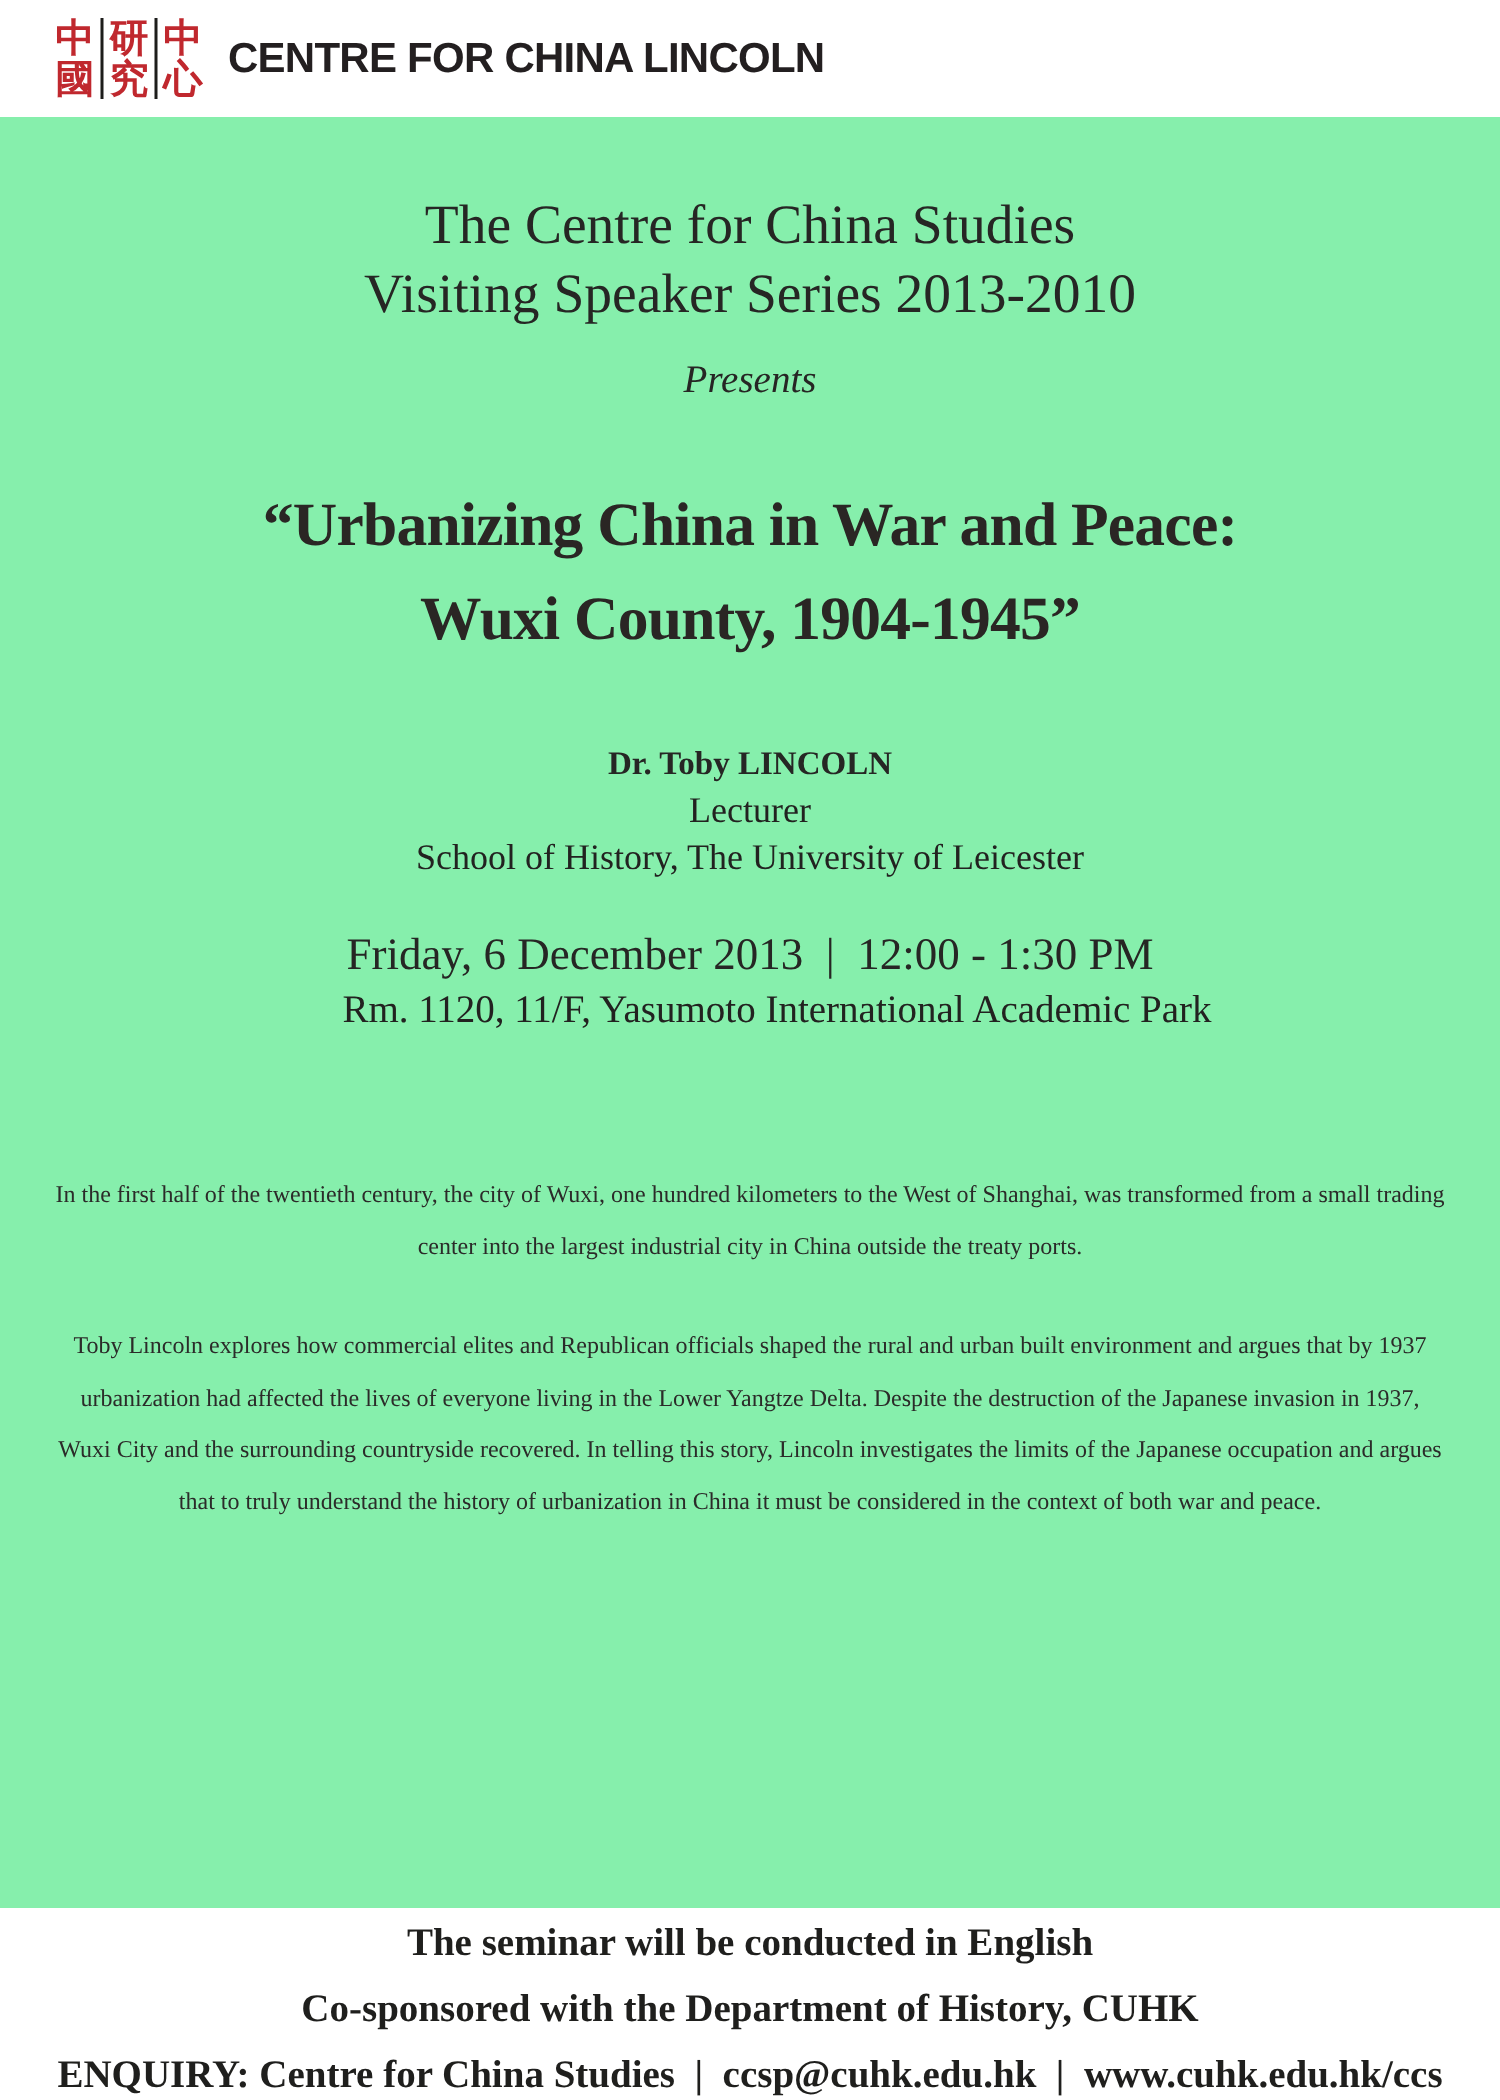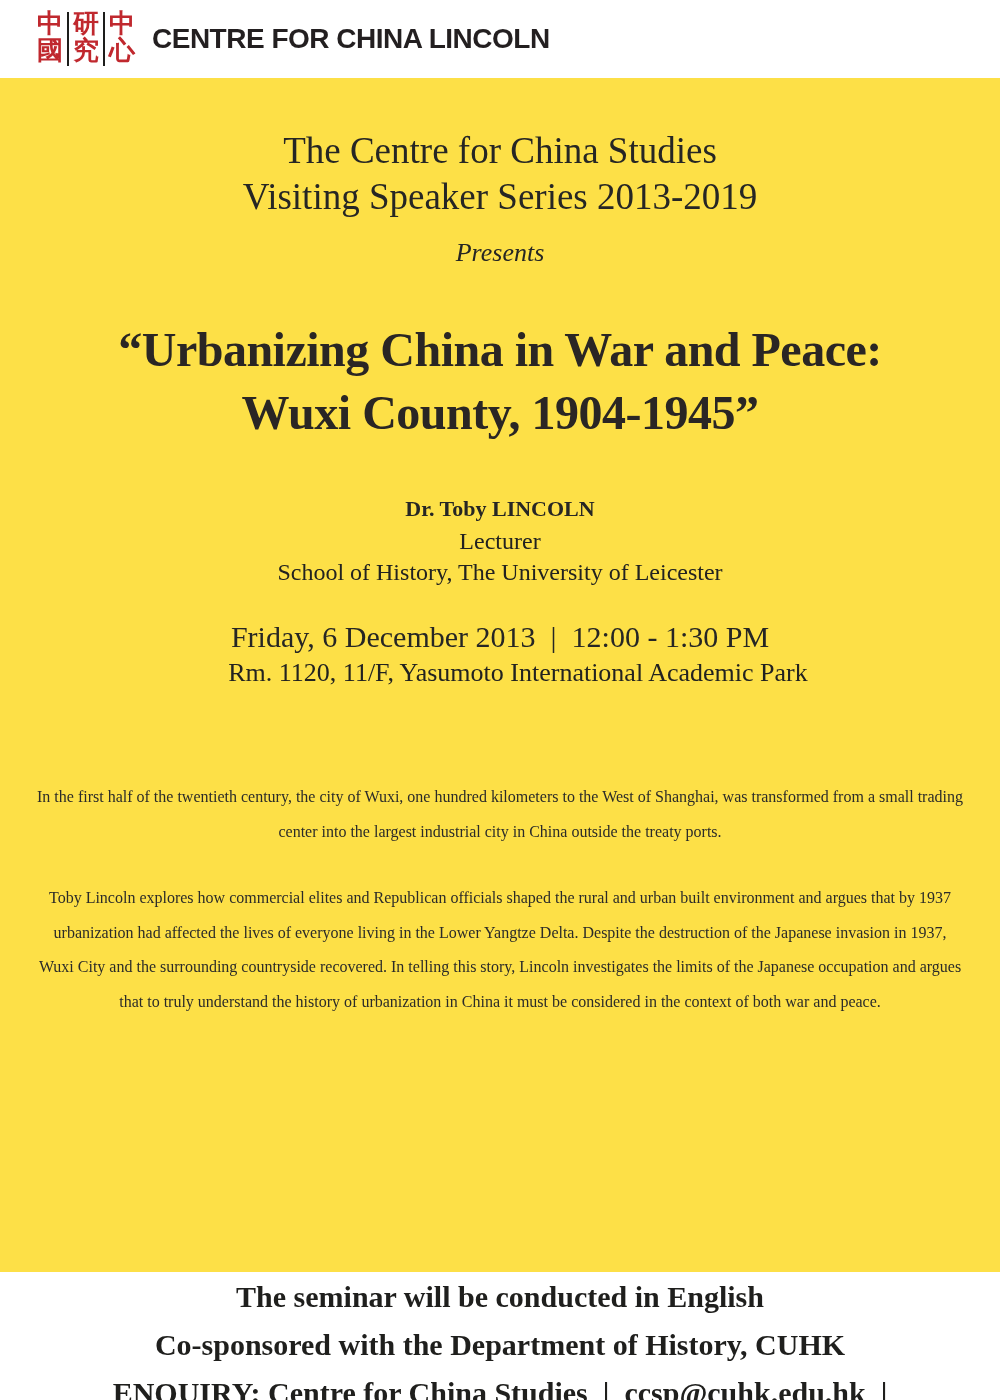"中國" .logo-col { font-family: Liberation Mono, monospace -> Liberation Sans, sans-serif }
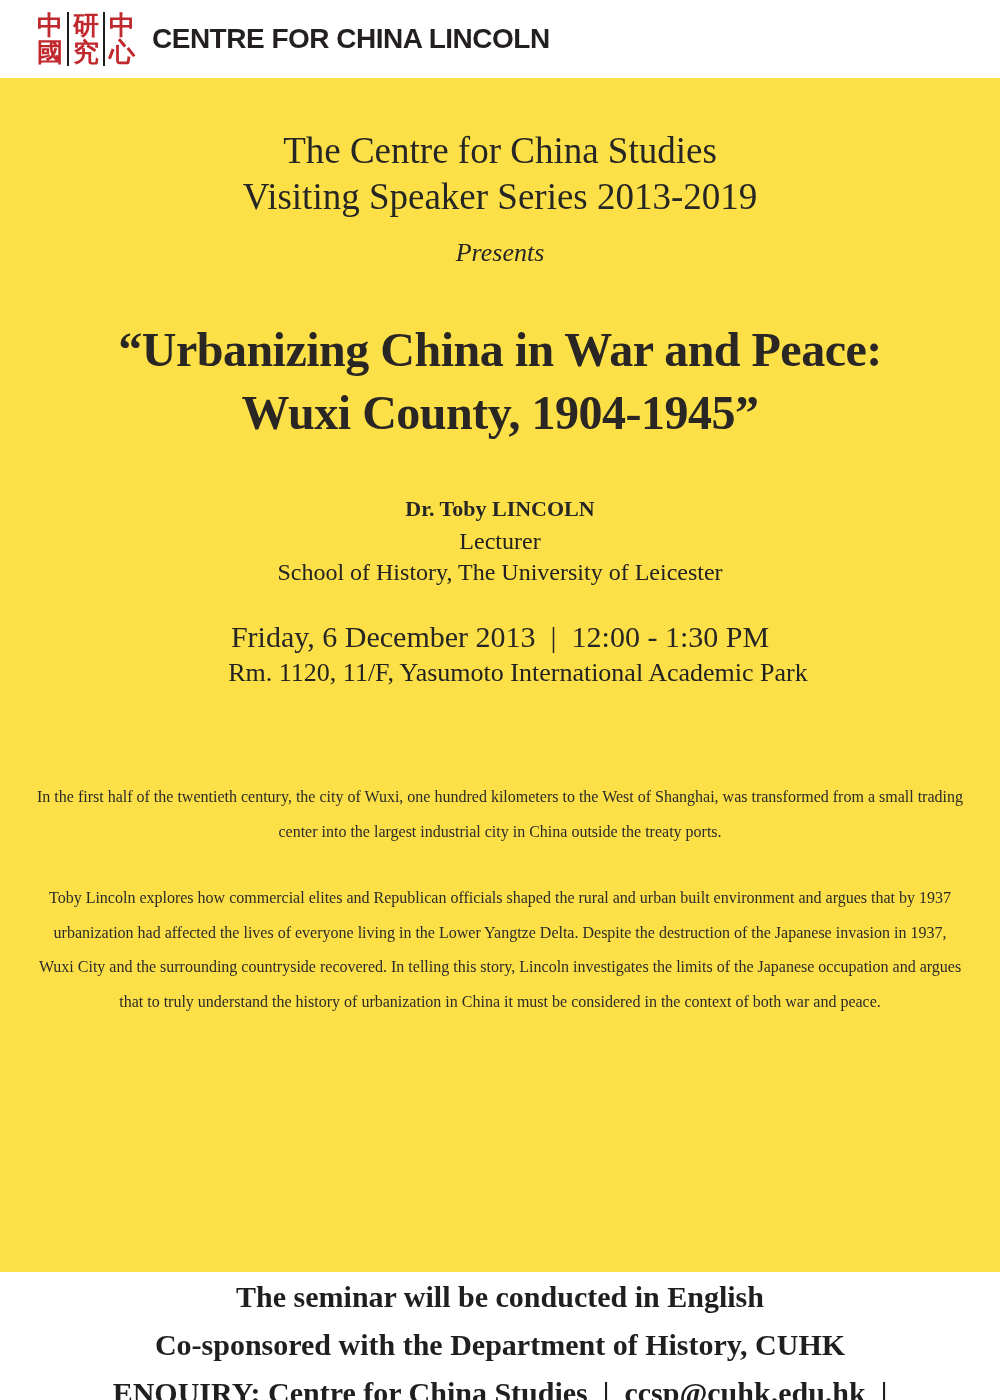"The Centre for China Studies" .main { background: #fde047 -> #86efac }
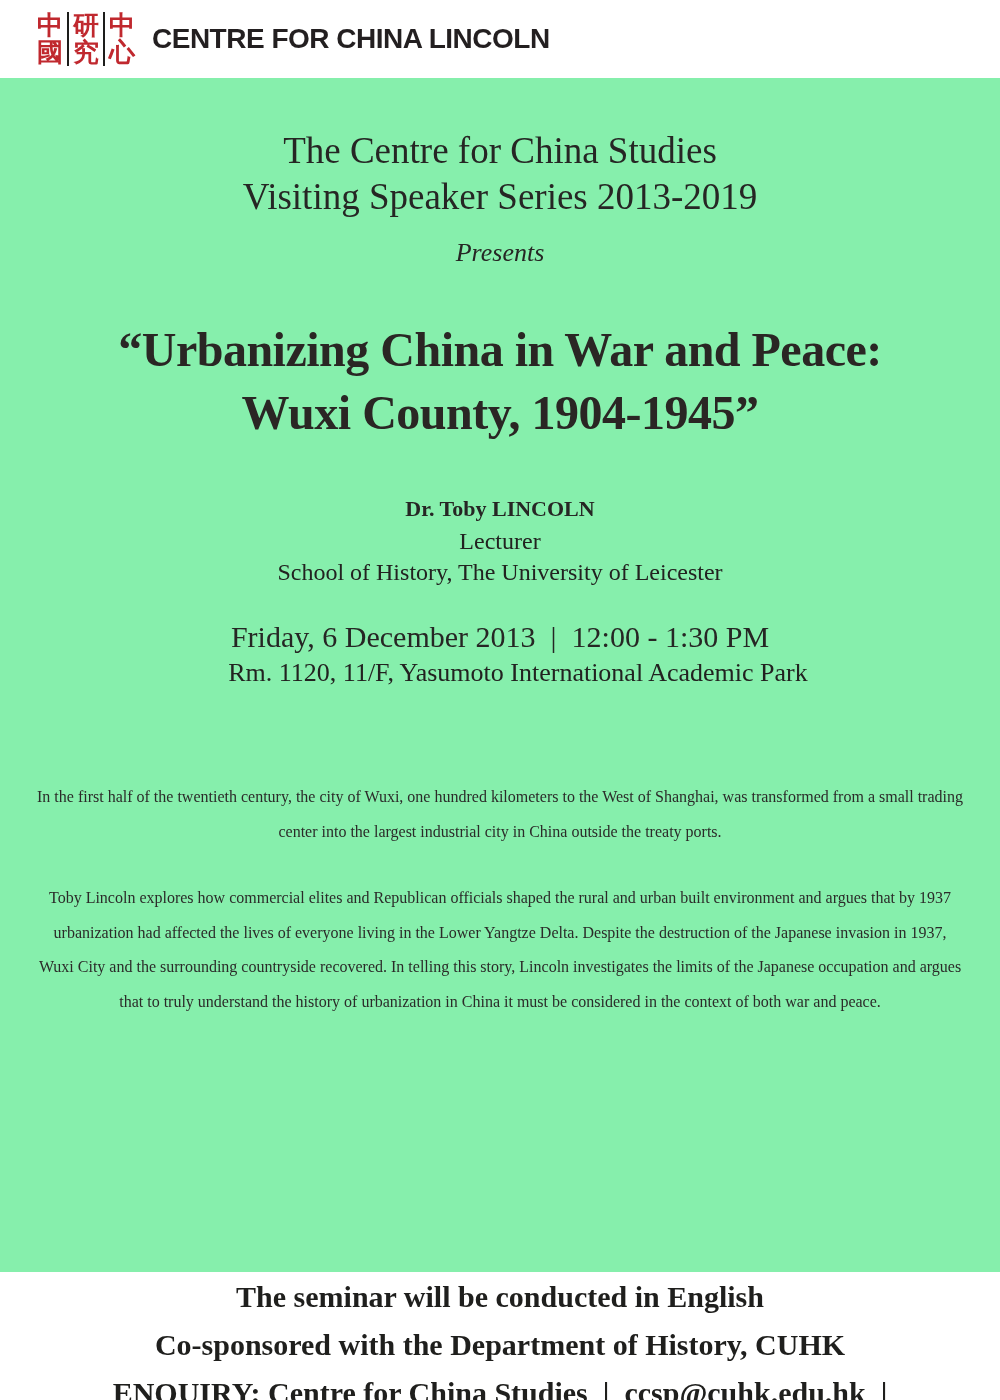"Visiting Speaker Series 2013-2019" div { text: 2013-2019 -> 2013-2010 }
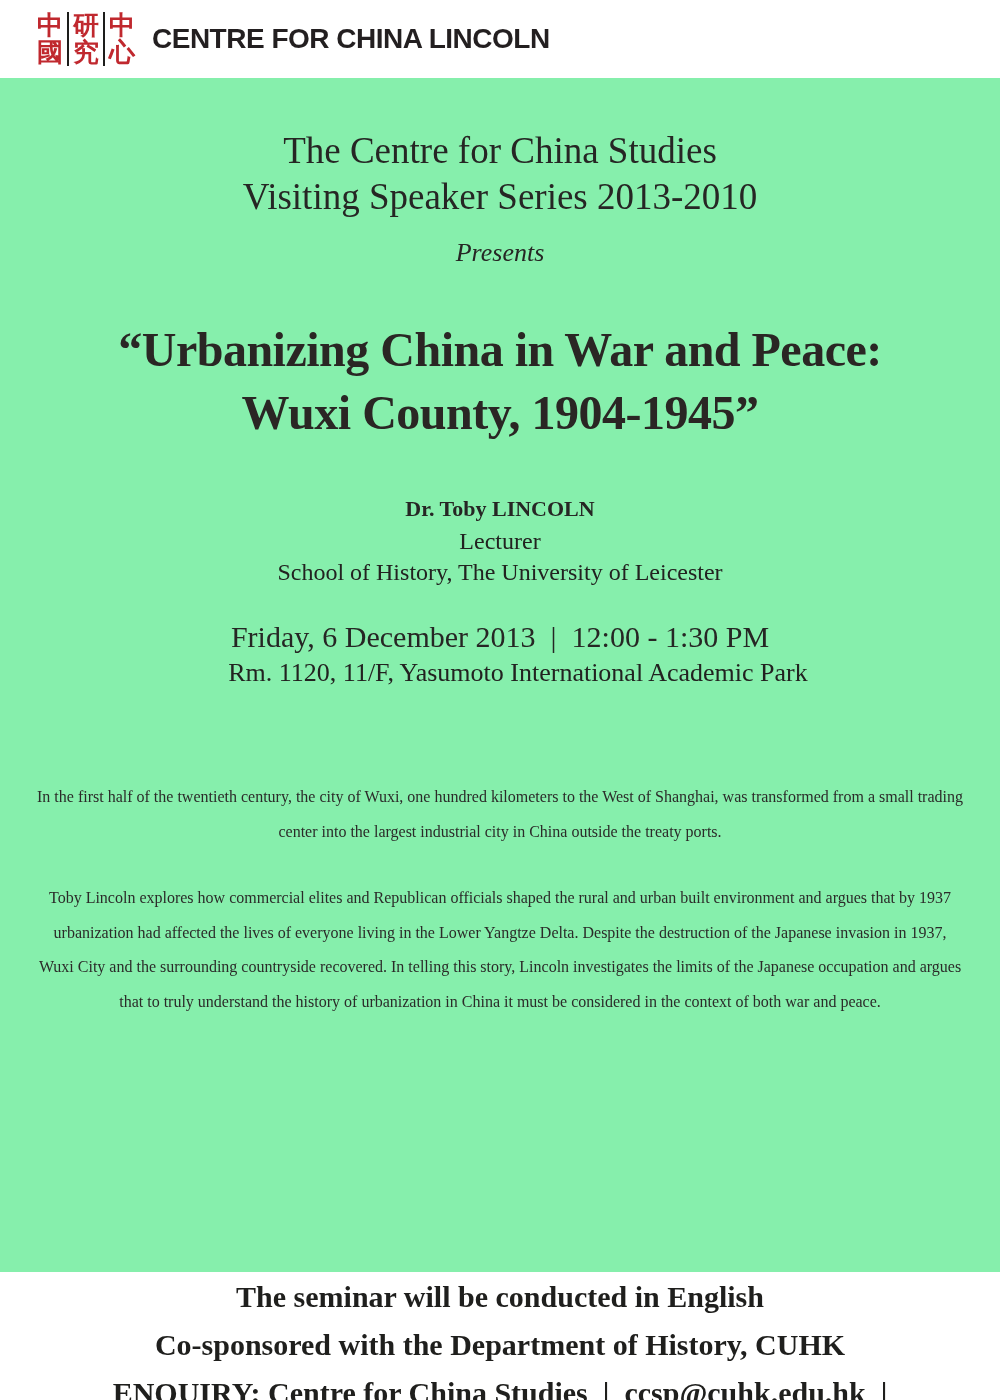"“Urbanizing China in War and" .talk-title { font-size: 48px -> 41px }
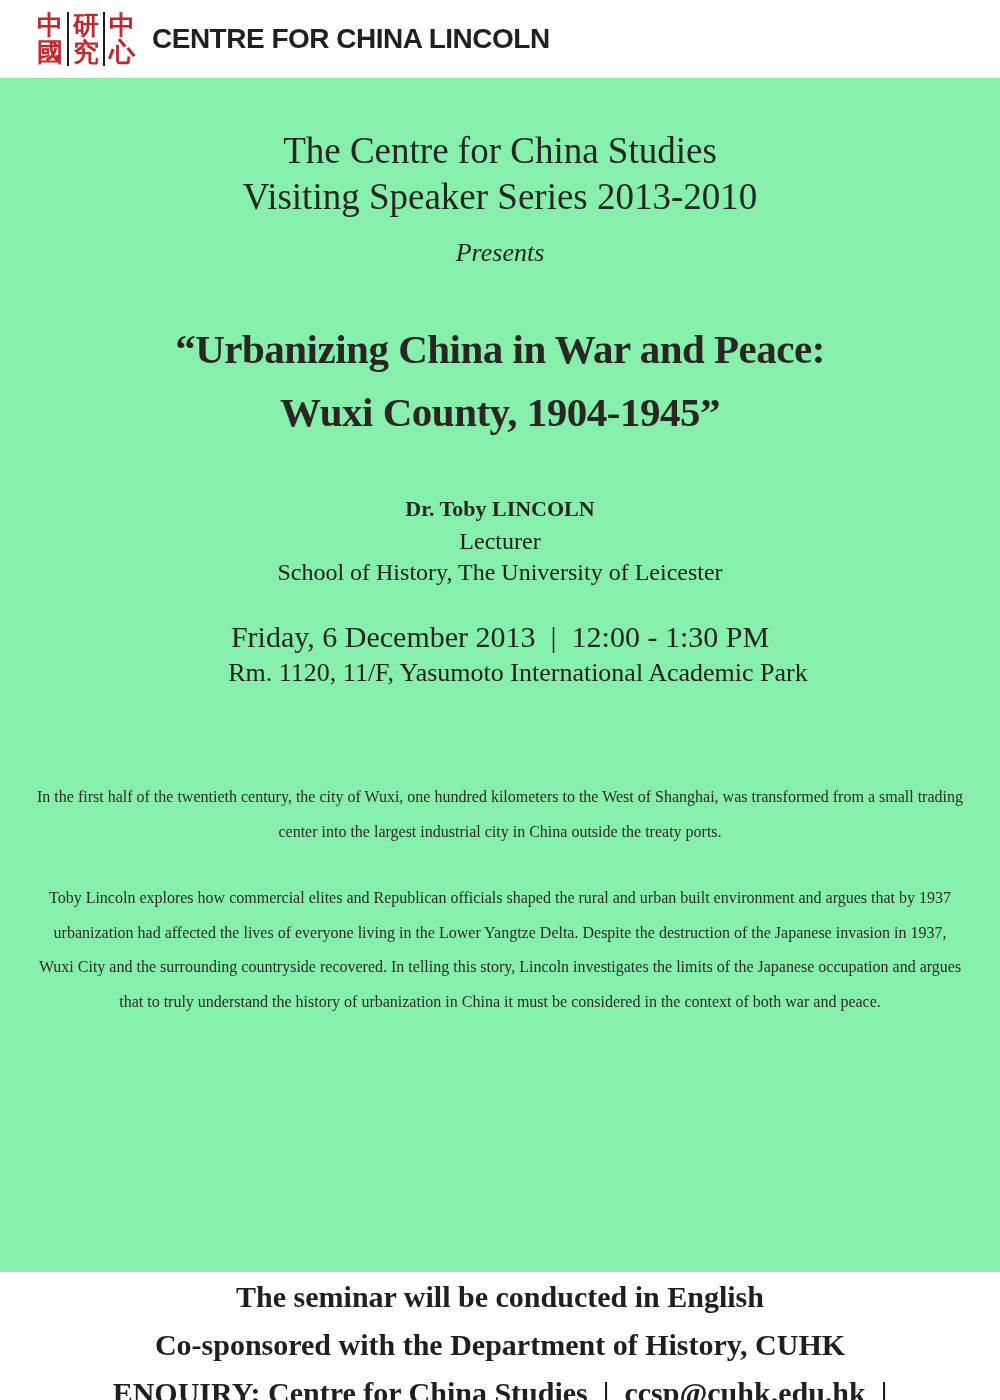"The seminar will be conducted" .footer-line { font-size: 30px -> 26px }
